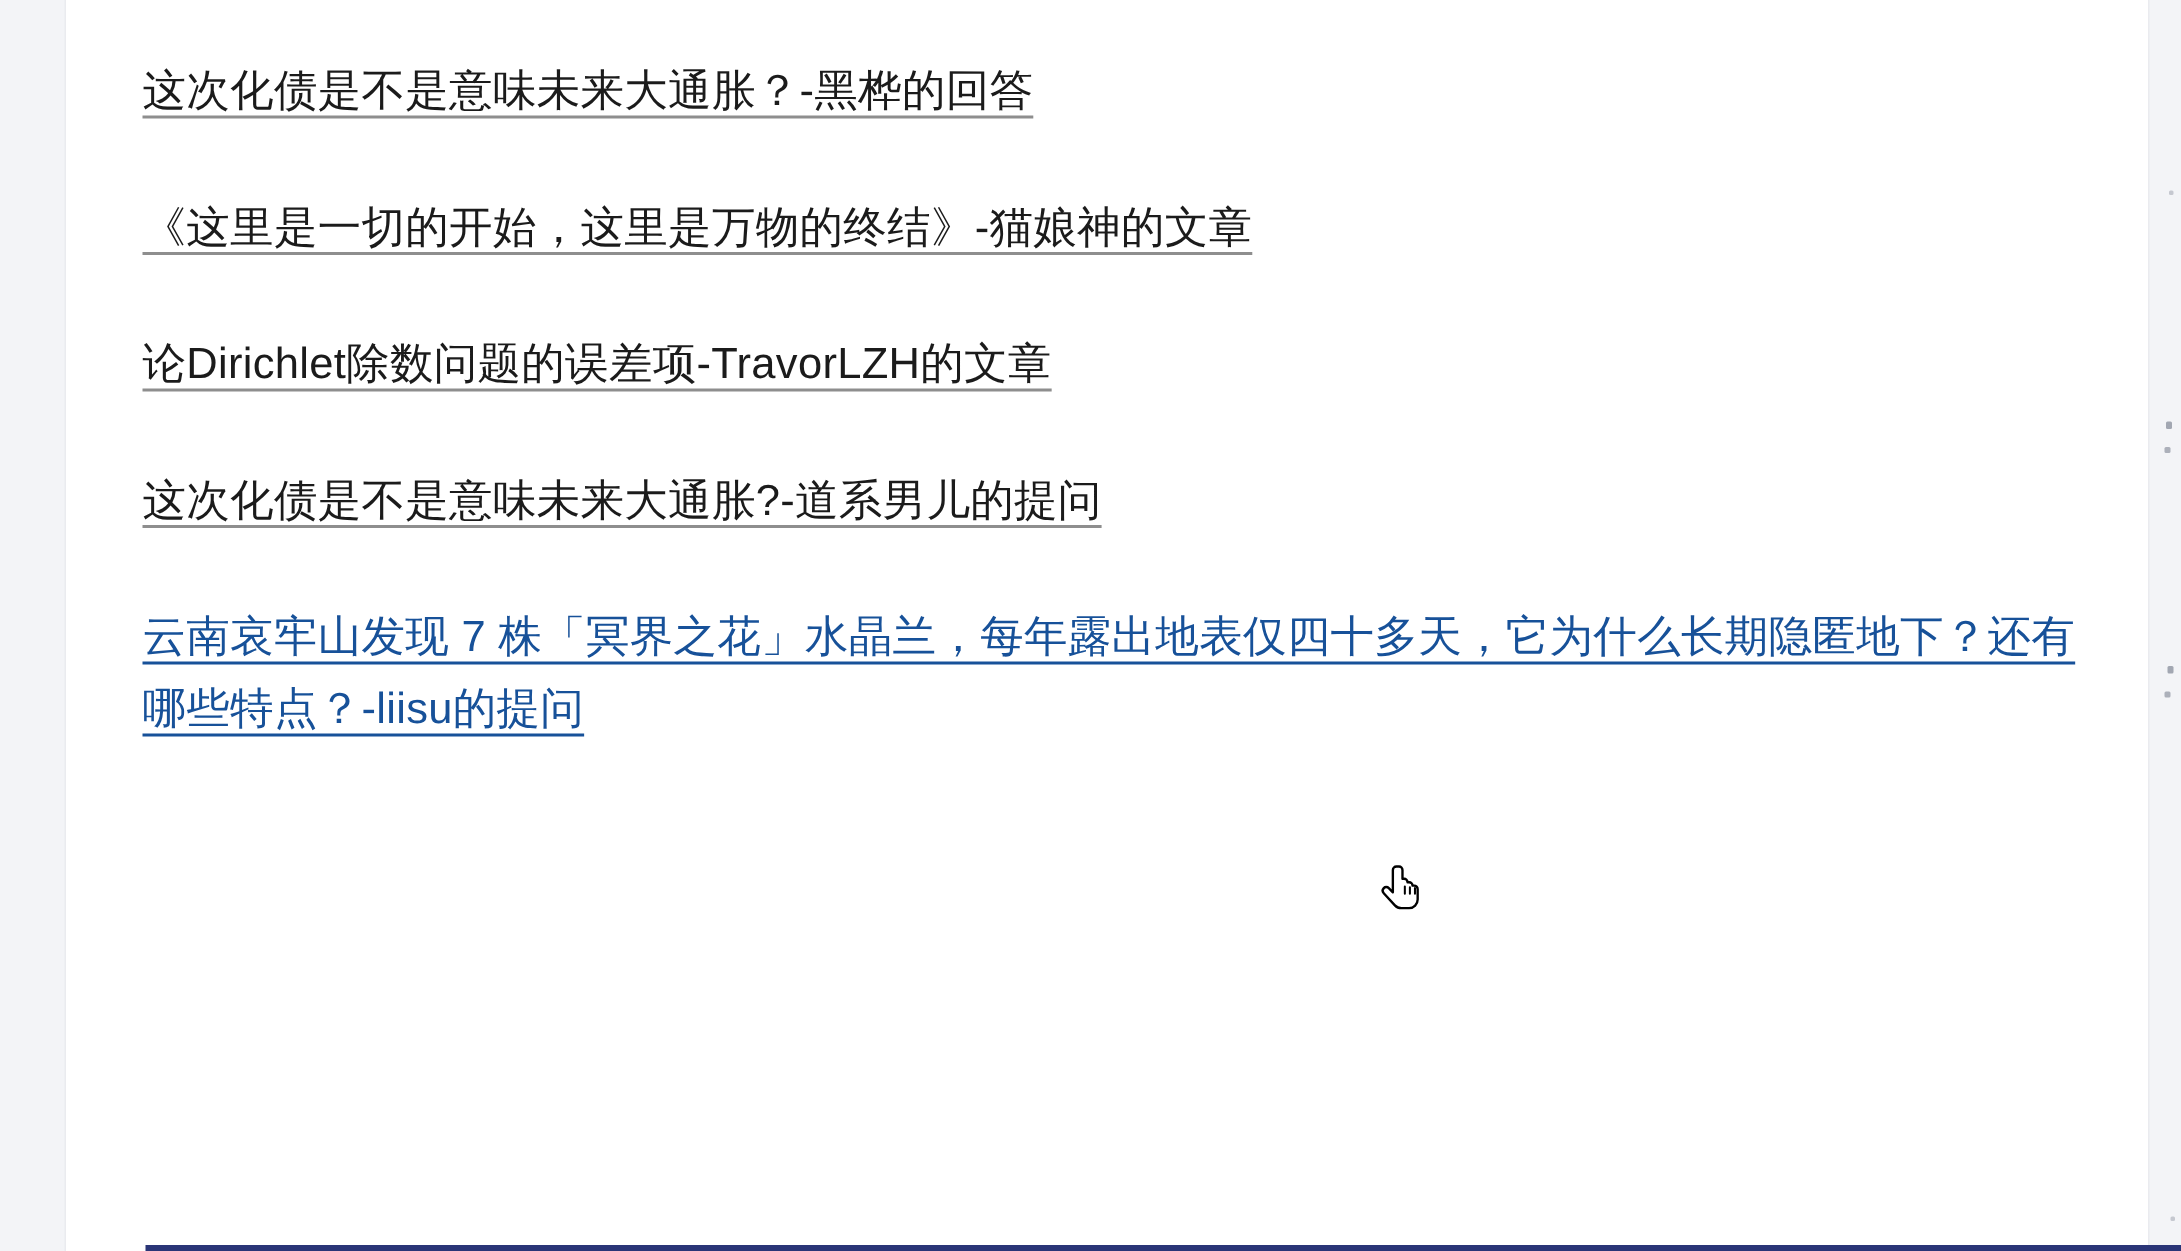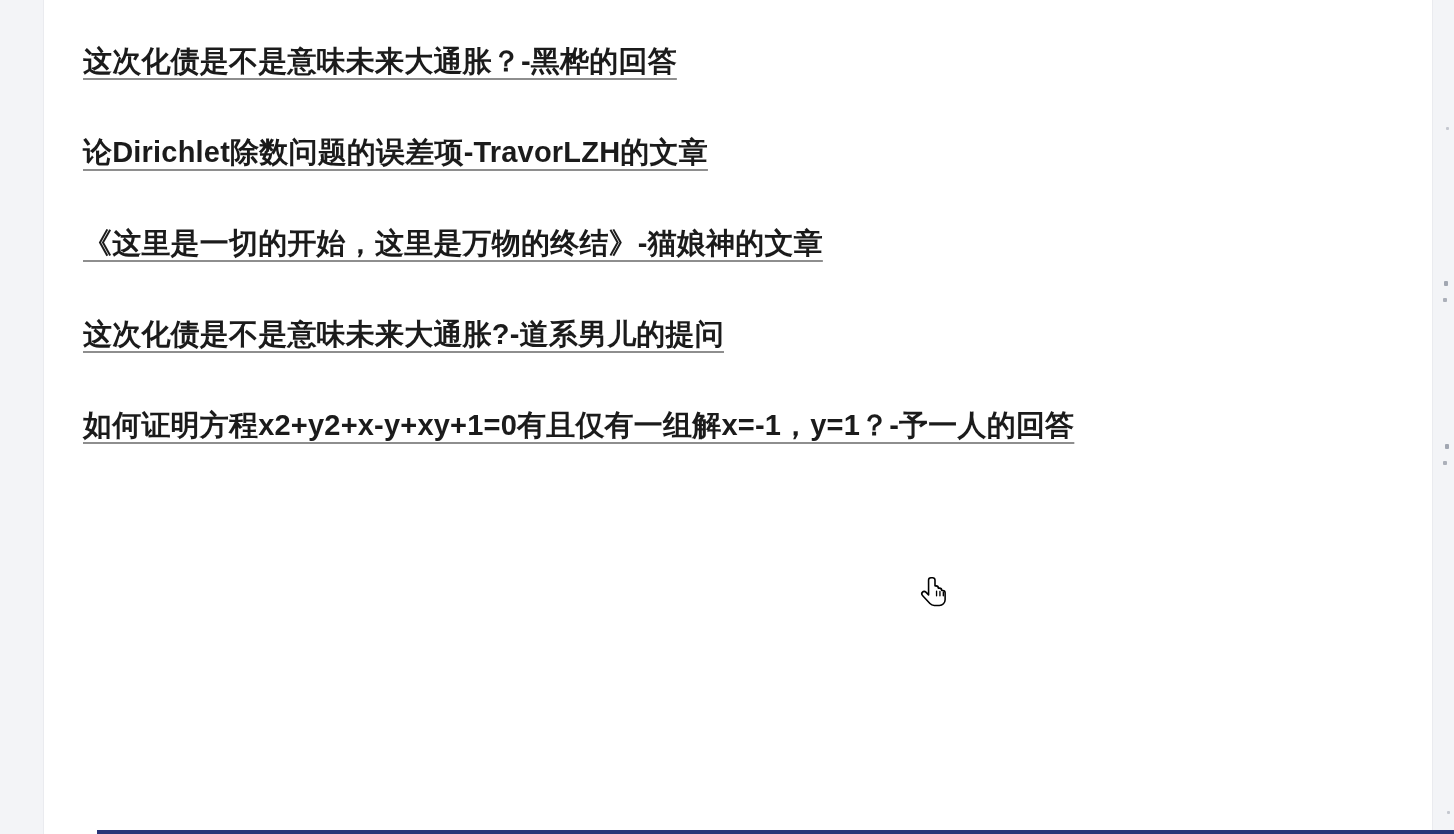"这次化债是不是意味未来大通胀？-黑桦的回答" p.link-row { font-weight: 700 -> 400; margin: 0 0 43px 0 -> 0 0 43px 12px }
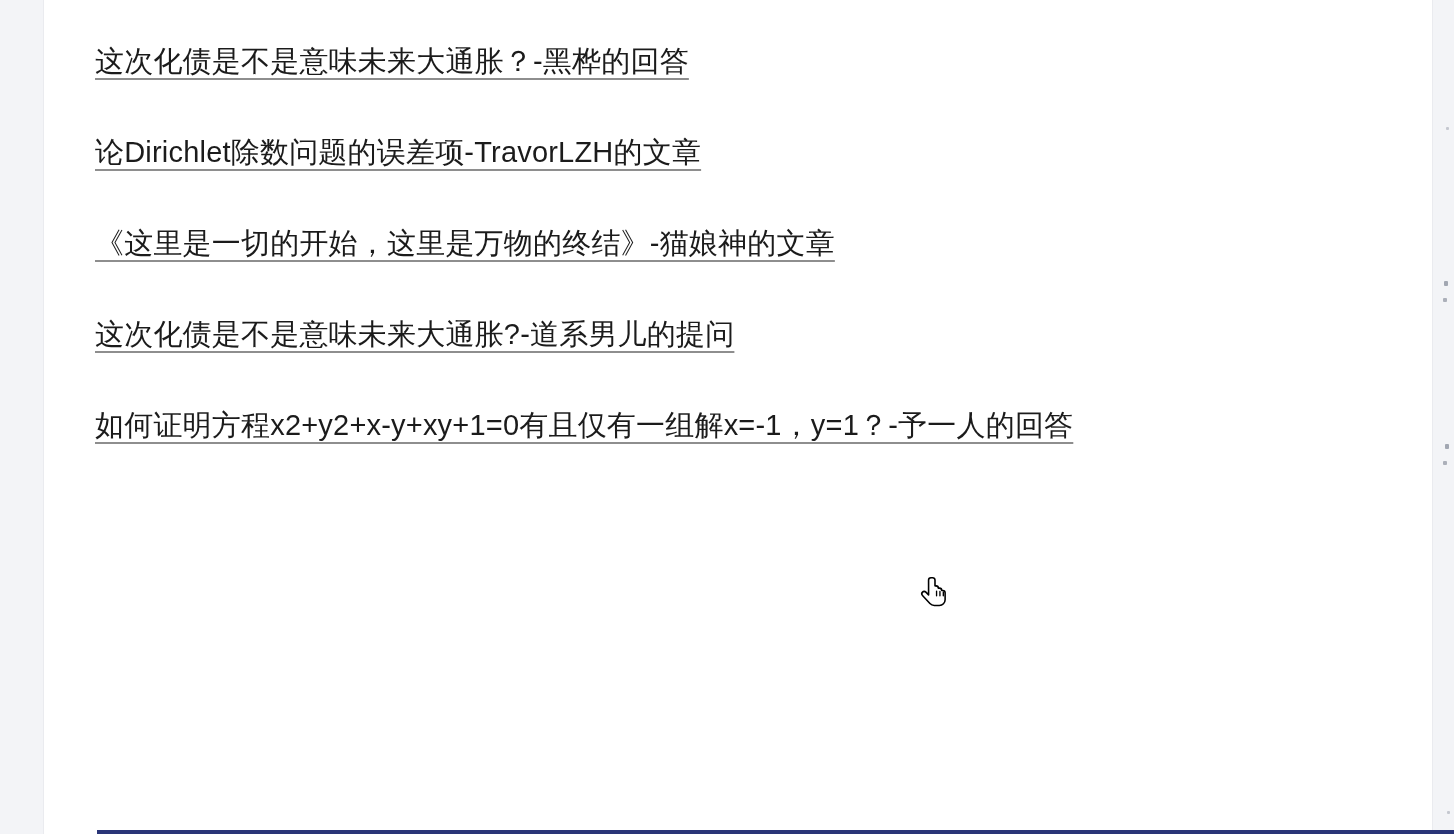"论Dirichlet除数问题的误差项-TravorLZH的文章" p.link-row { order: before "《这里是一切的开始，这里是万物的终结》-猫娘神的文章" -> after "《这里是一切的开始，这里是万物的终结》-猫娘神的文章" }
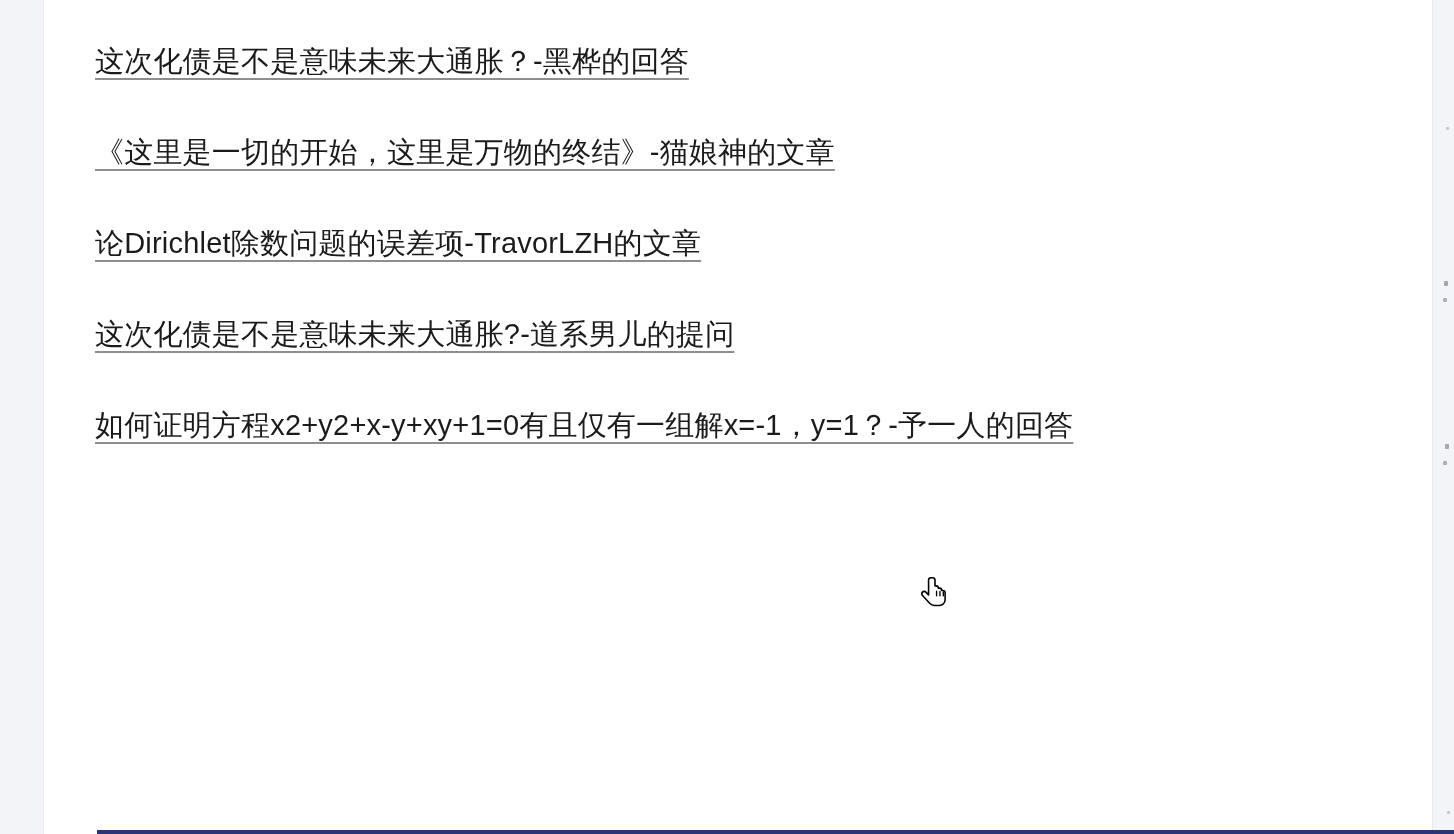"云南哀牢山发现 7" p.link-row { html: none -> <p><a>云南哀牢山发现 7 株「冥界之花」水晶兰，每年露出地表仅四十多天，它为什么长期隐匿地下？还有哪些特点？-liisu的提问</a></p> }
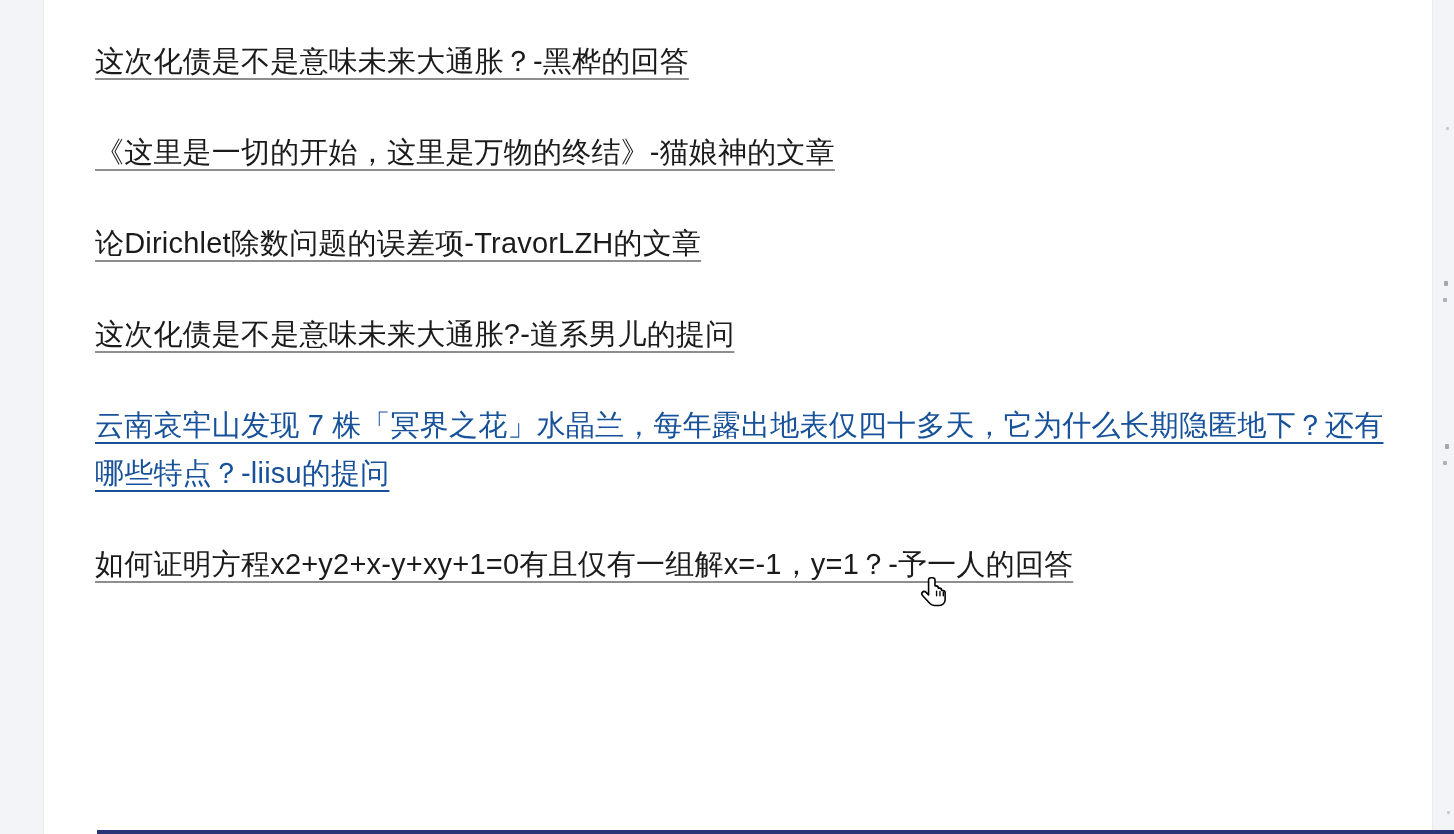"如何证明方程x2+y2+x-y+xy+1=0有且仅有一组解x=-1，y=1？-予" p.link-row { html: <p><a>如何证明方程x2+y2+x-y+xy+1=0有且仅有一组解x=-1，y=1？-予一人的回答</a></p> -> none }
